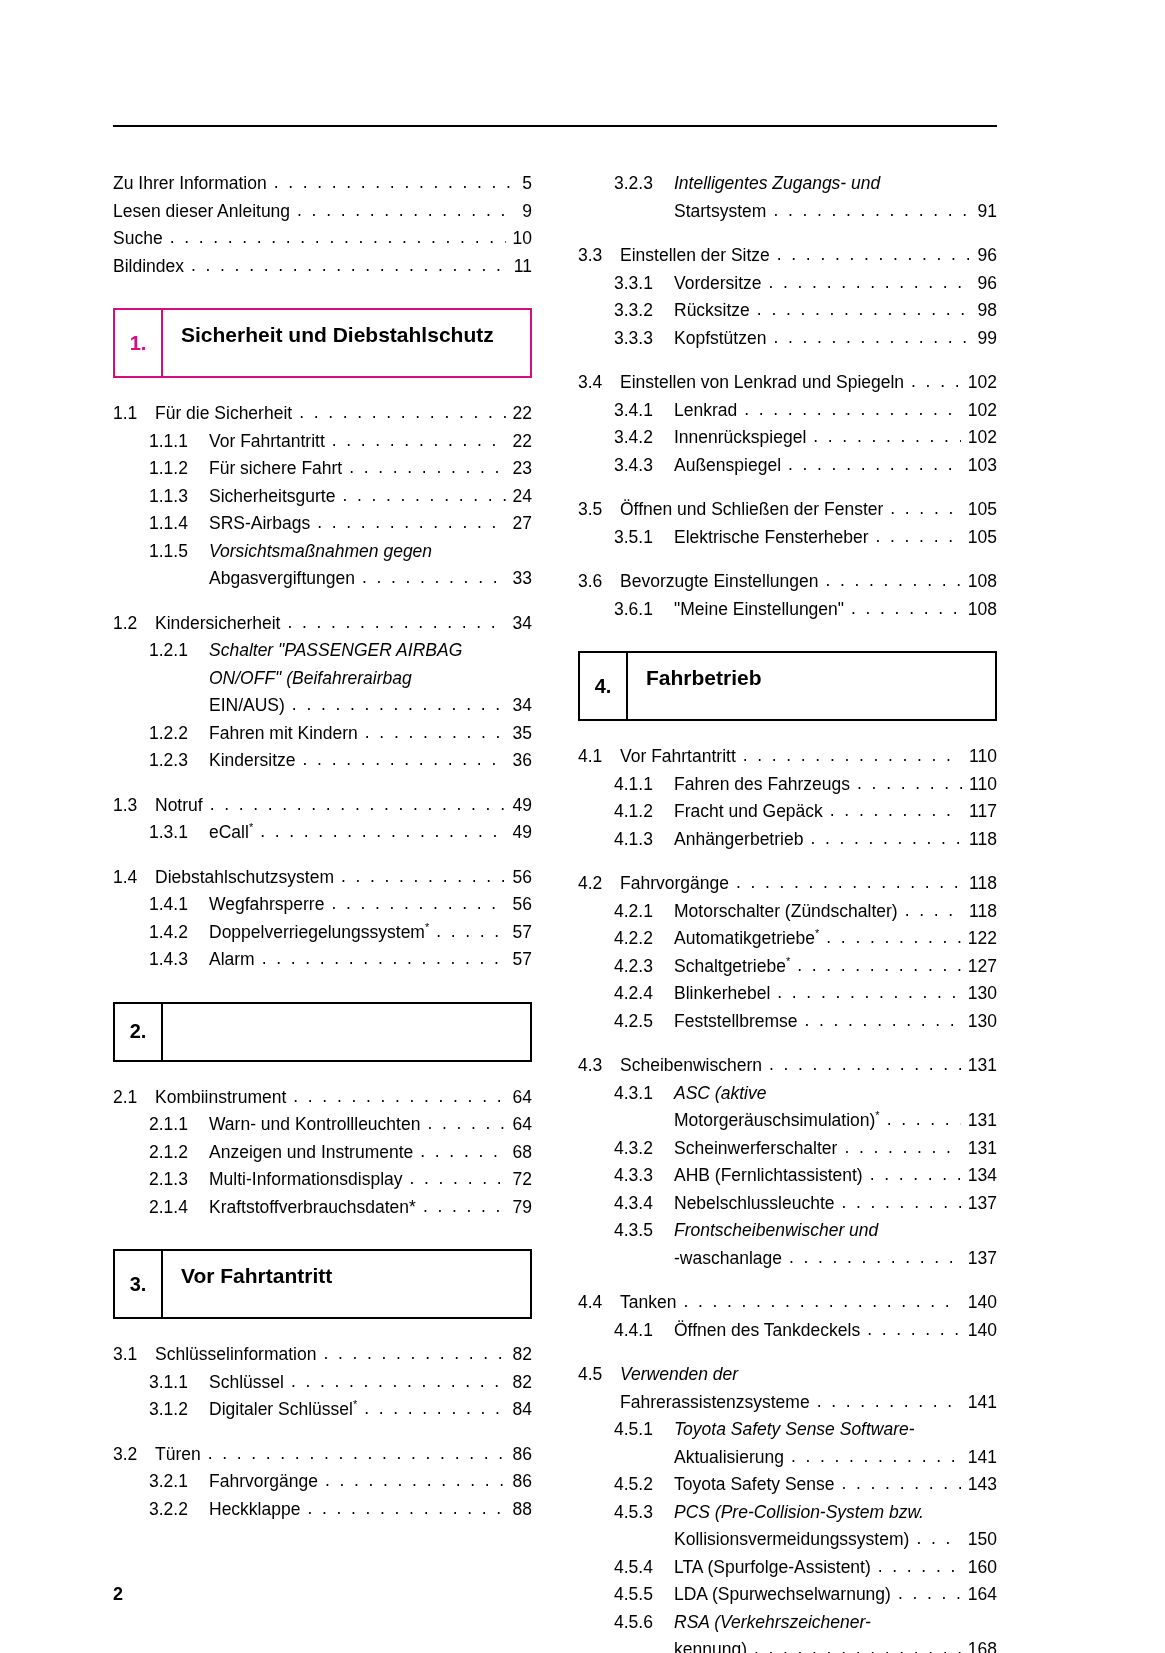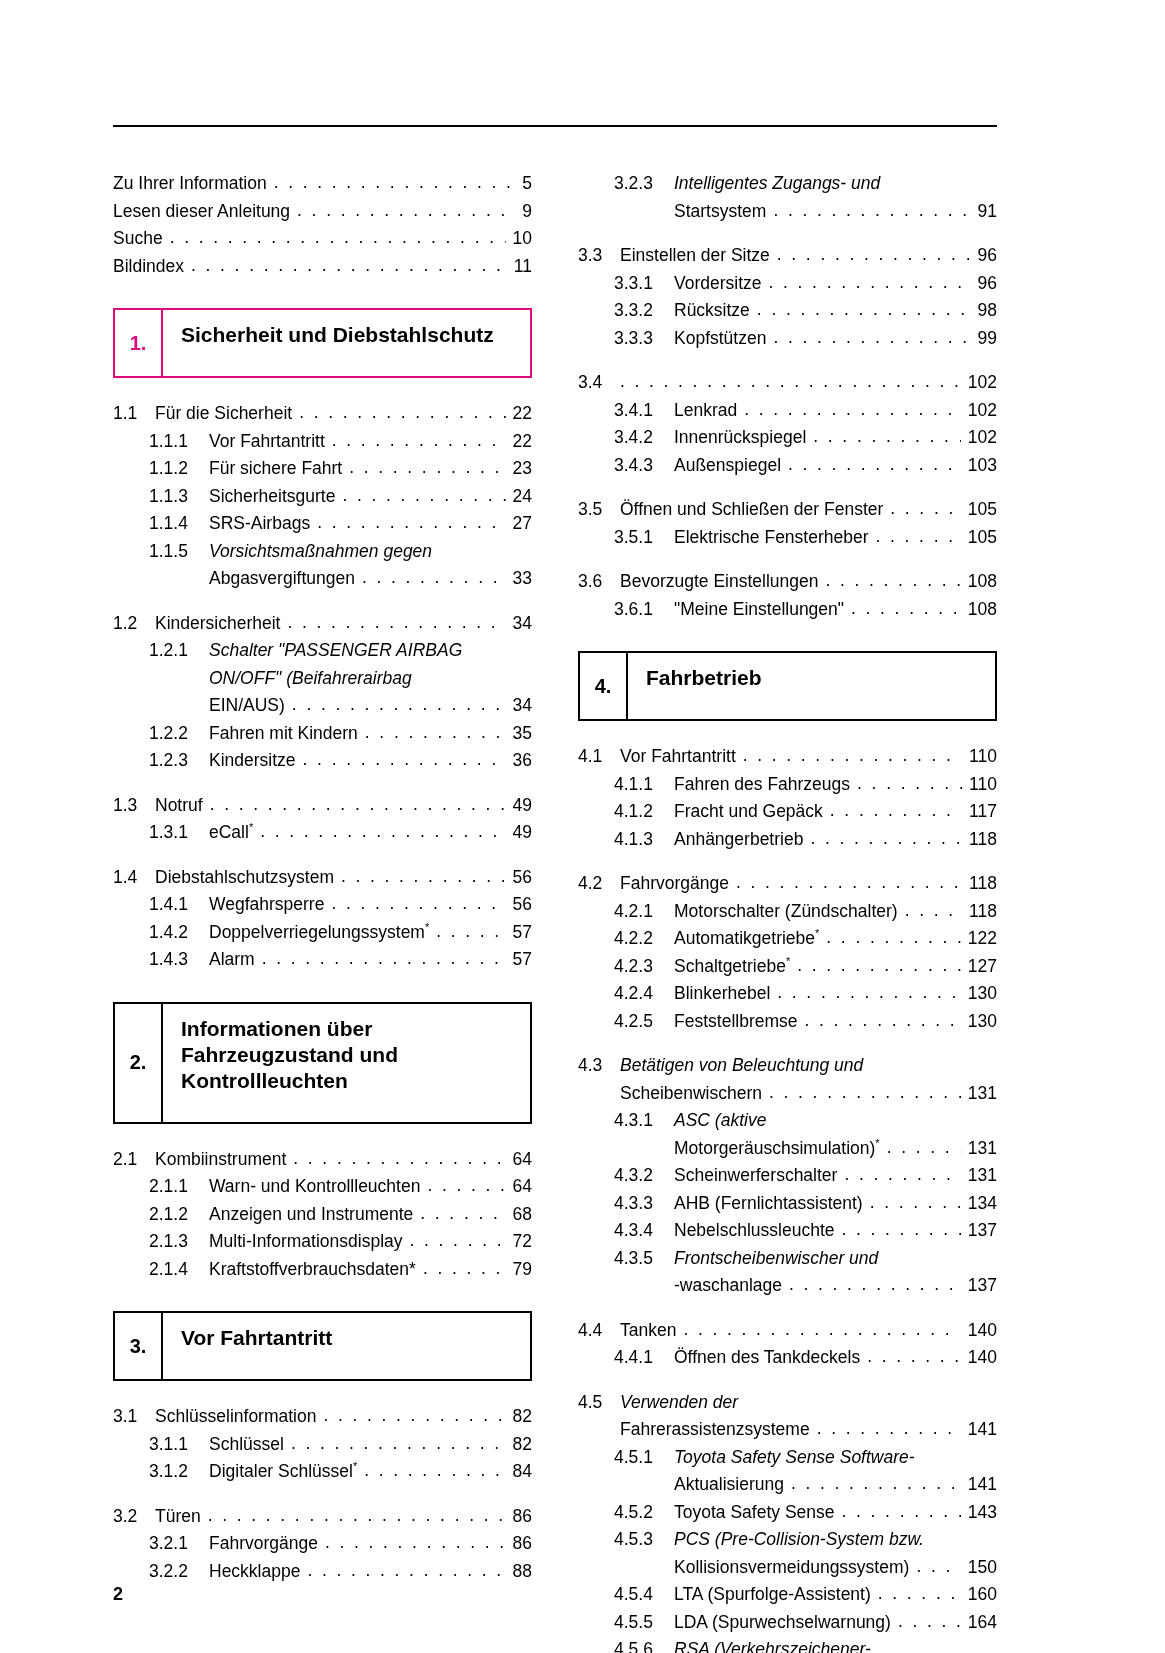"Einstellen von Lenkrad und Spiegeln" span.txt { html: none -> <span><span>Einstellen von Lenkrad und Spiegeln</span></span> }
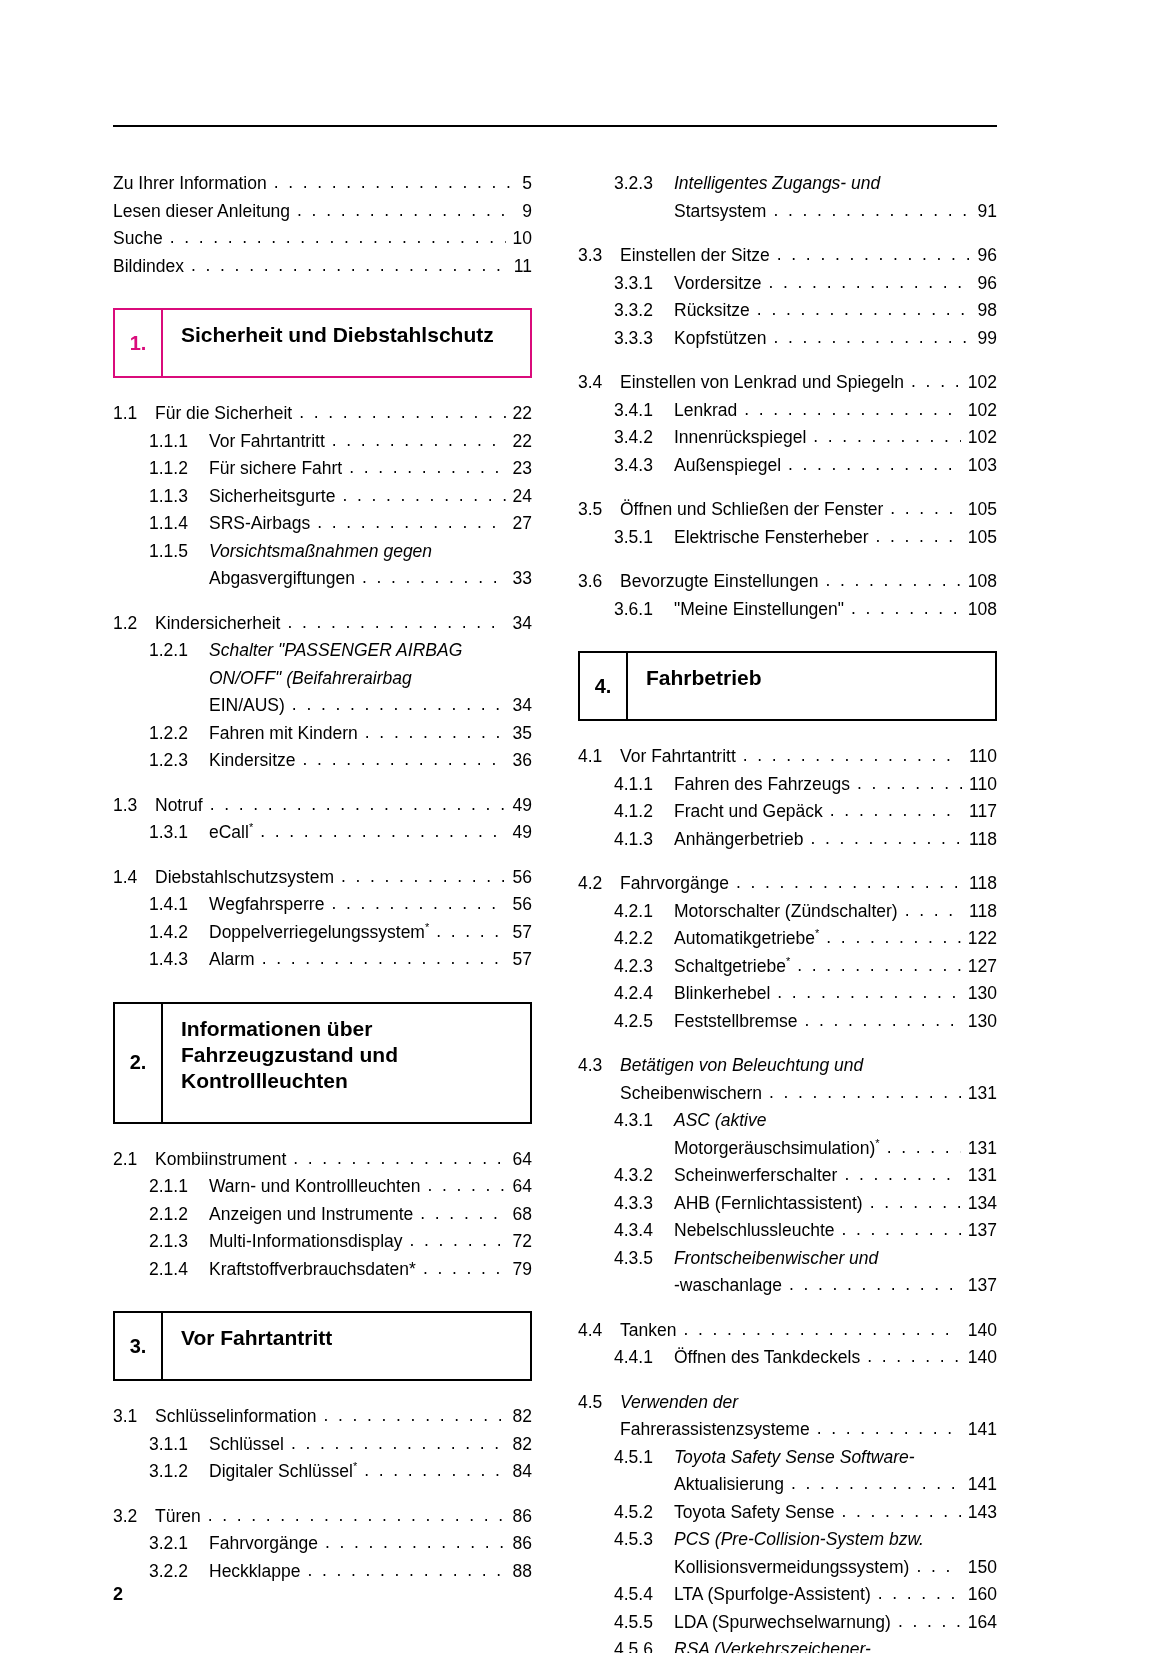"Informationen über Fahrzeugzustand und" div.chaptitle { html: <div>Informationen über Fahrzeugzustand und Kontrollleuchten</div> -> none }
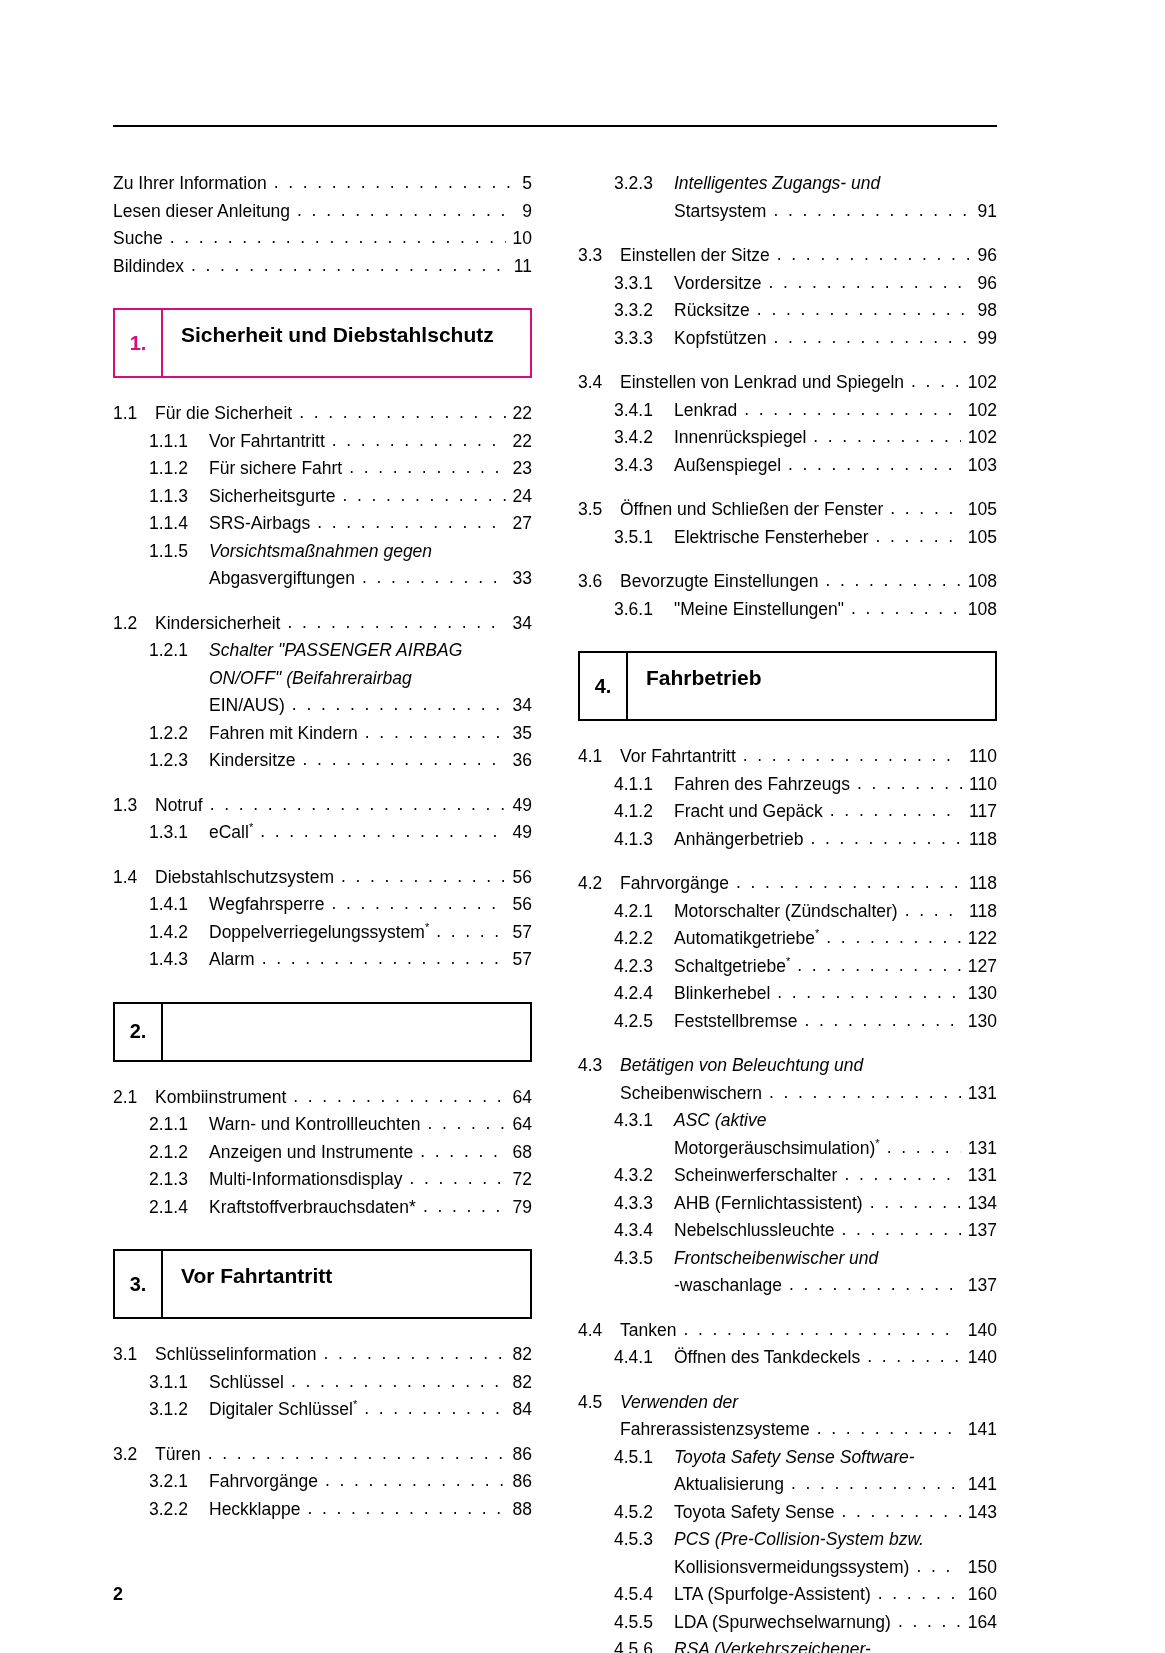"Betätigen von Beleuchtung und" div.contline { html: <div>Betätigen von Beleuchtung und</div> -> none }
